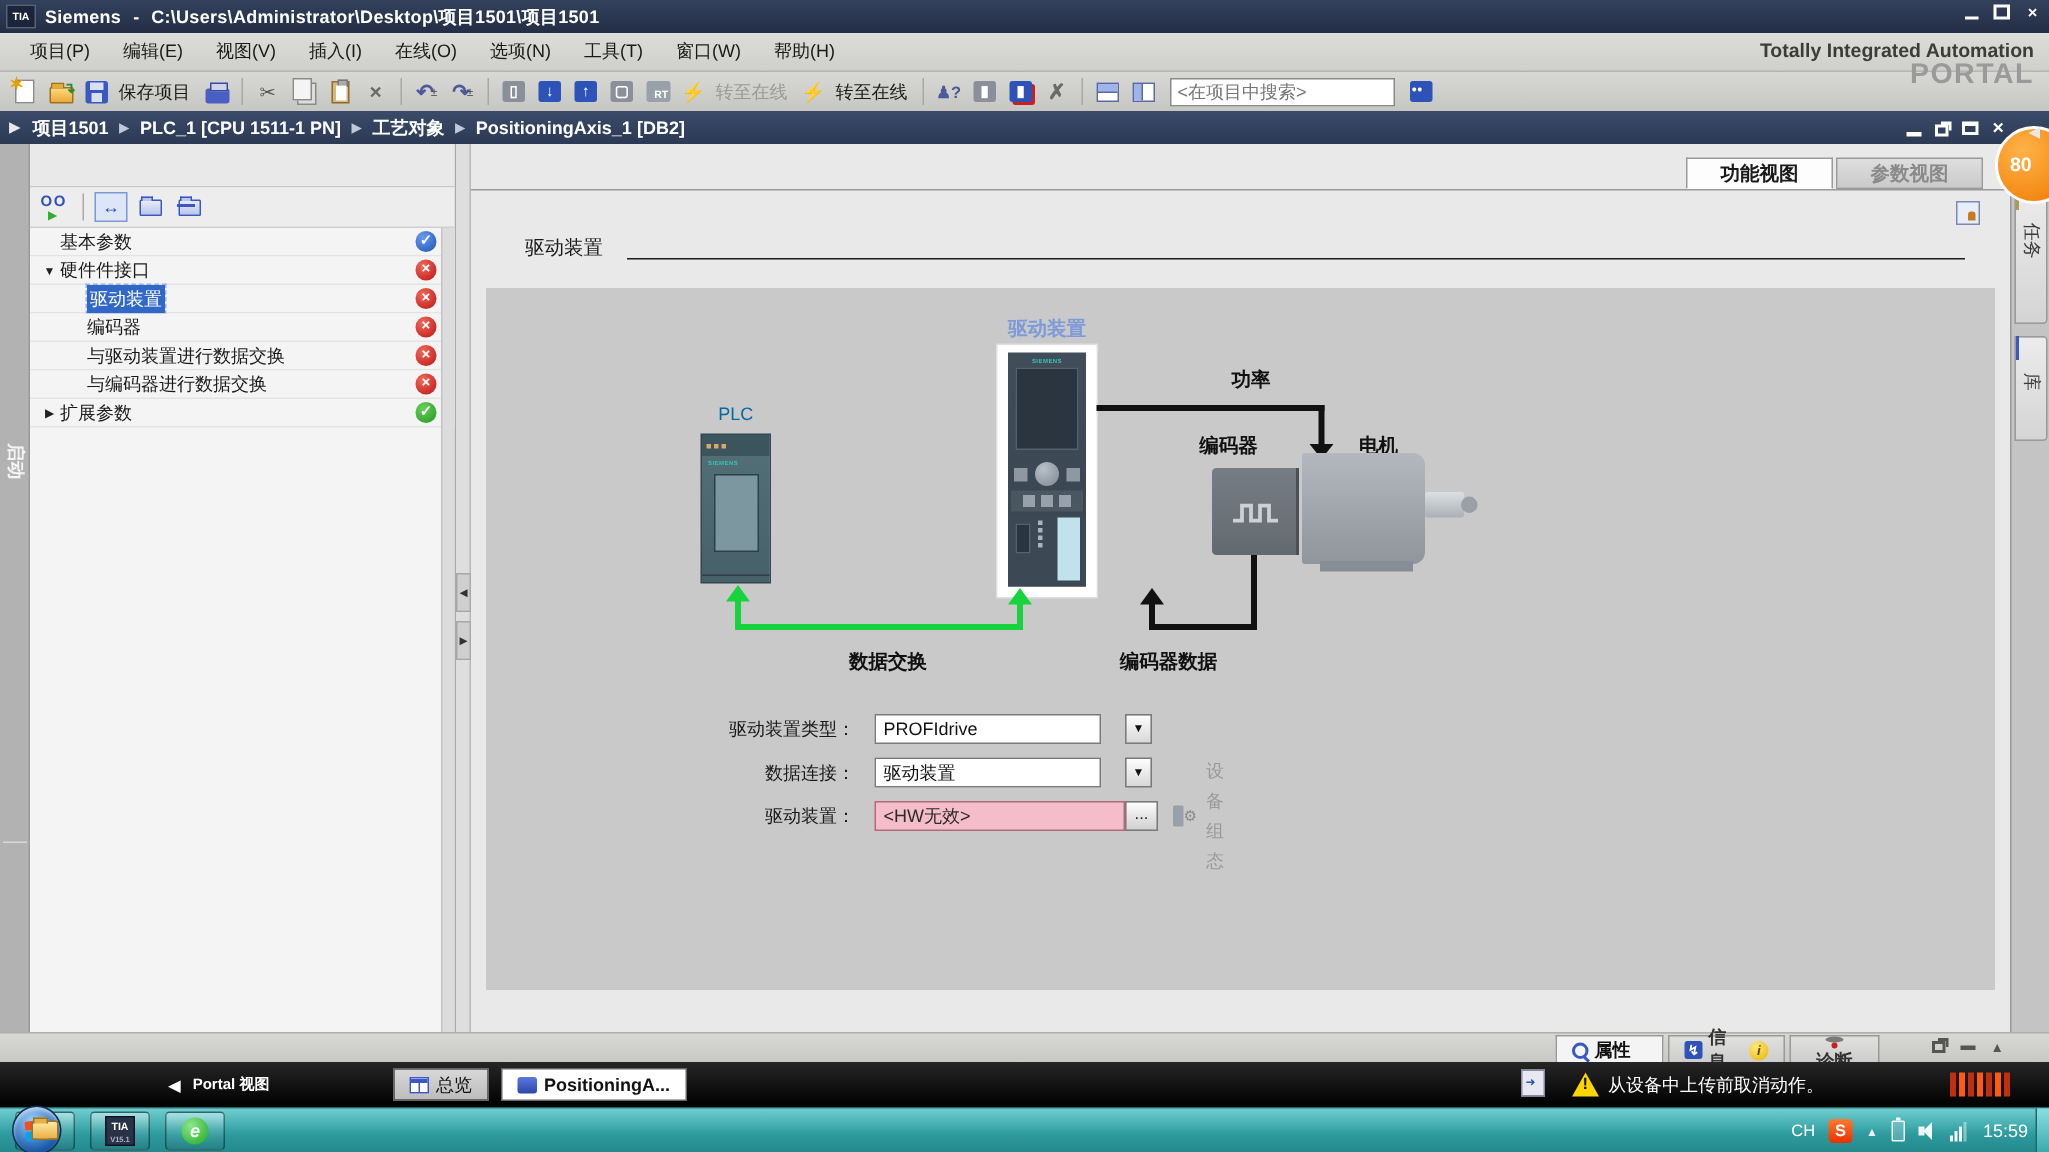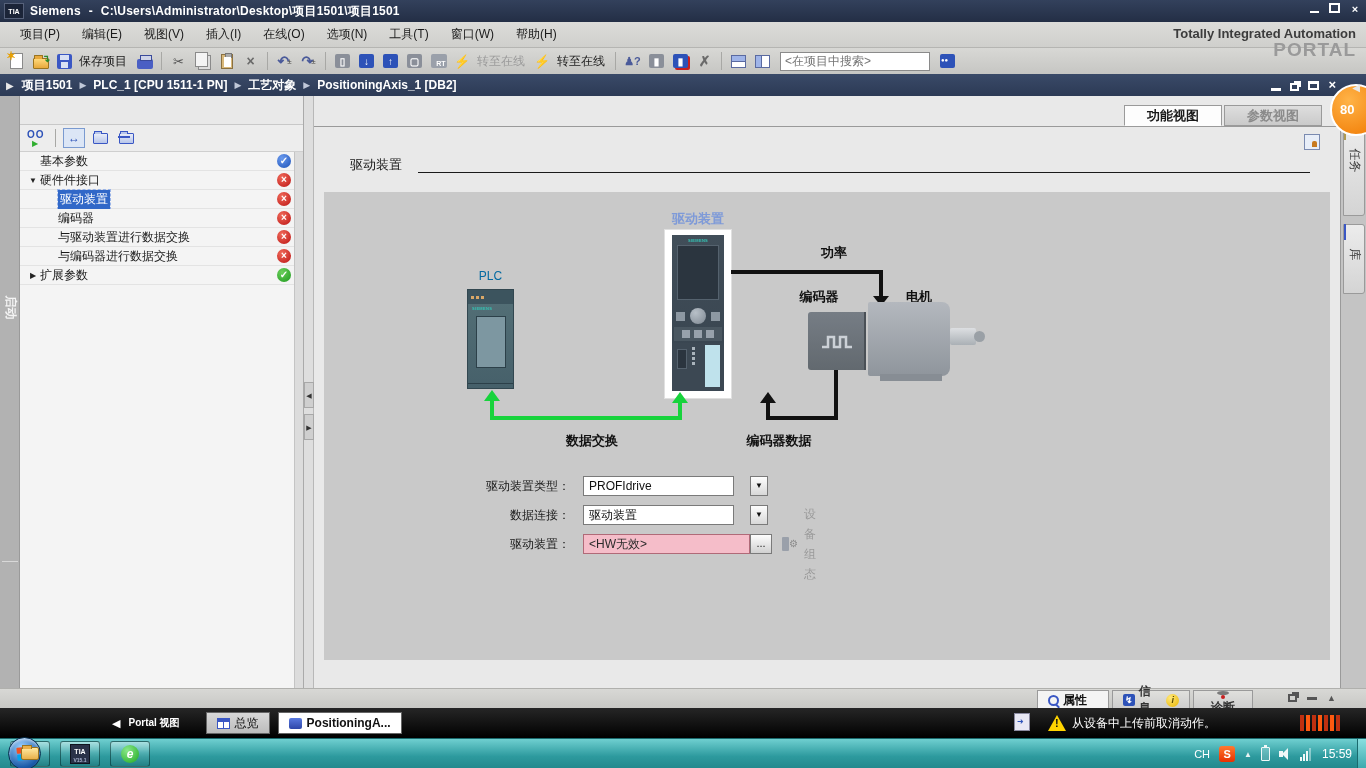"总览" .taskbtn.gray { margin-left: 26px -> 82px }
